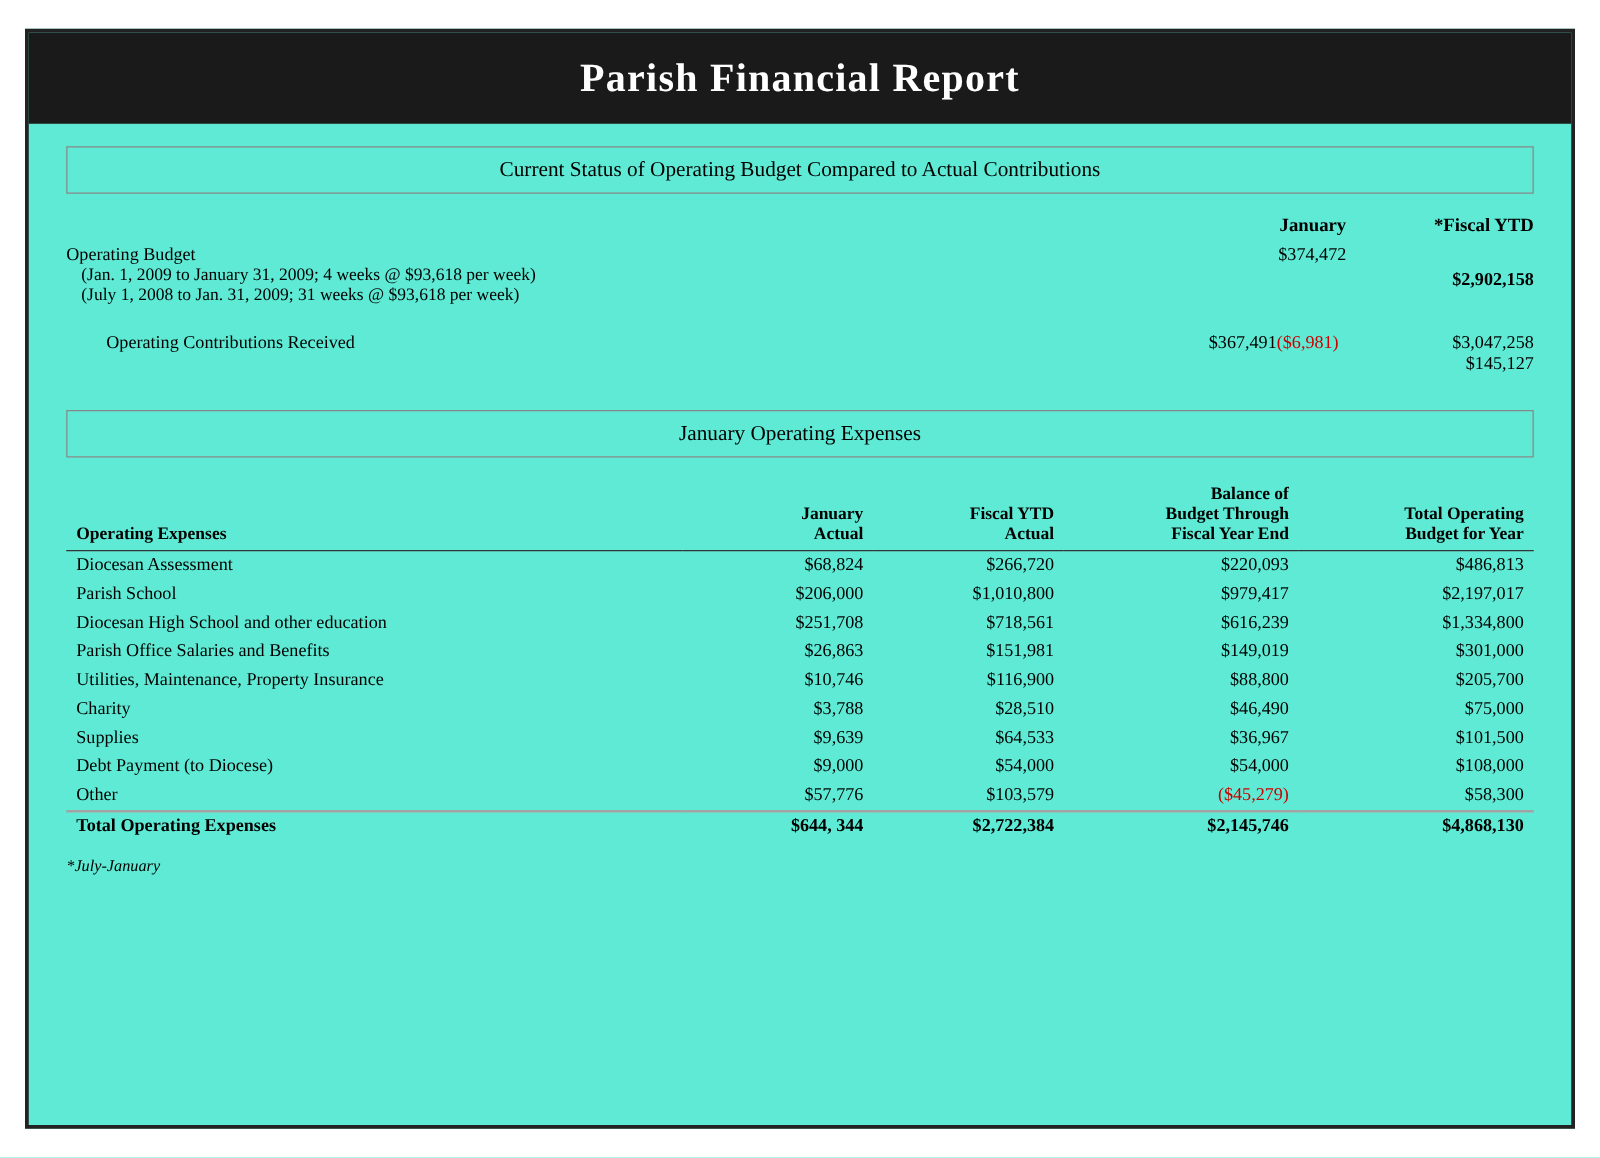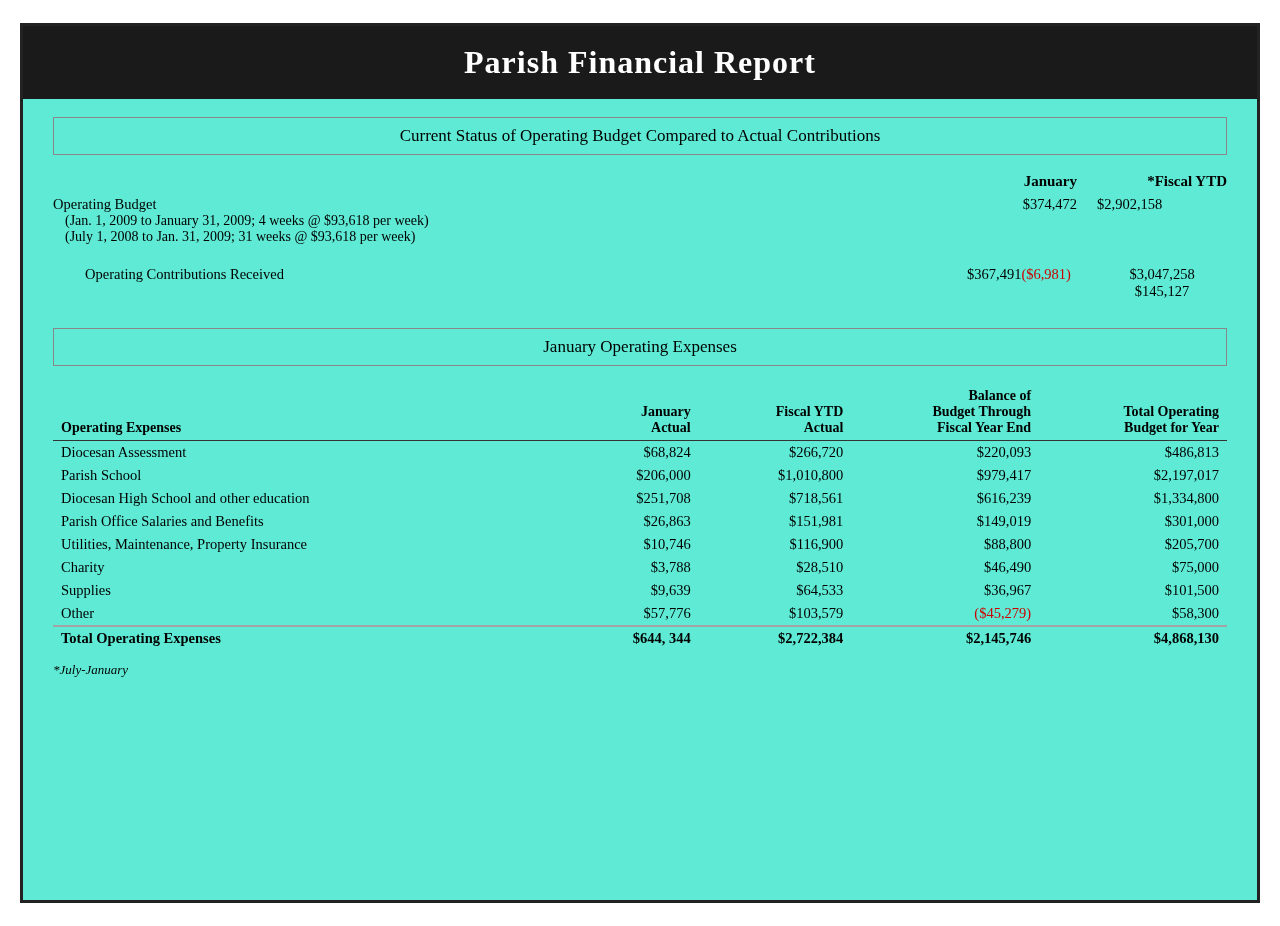"$2,902,158" div { flex-direction: row -> column; font-weight: none -> bold }
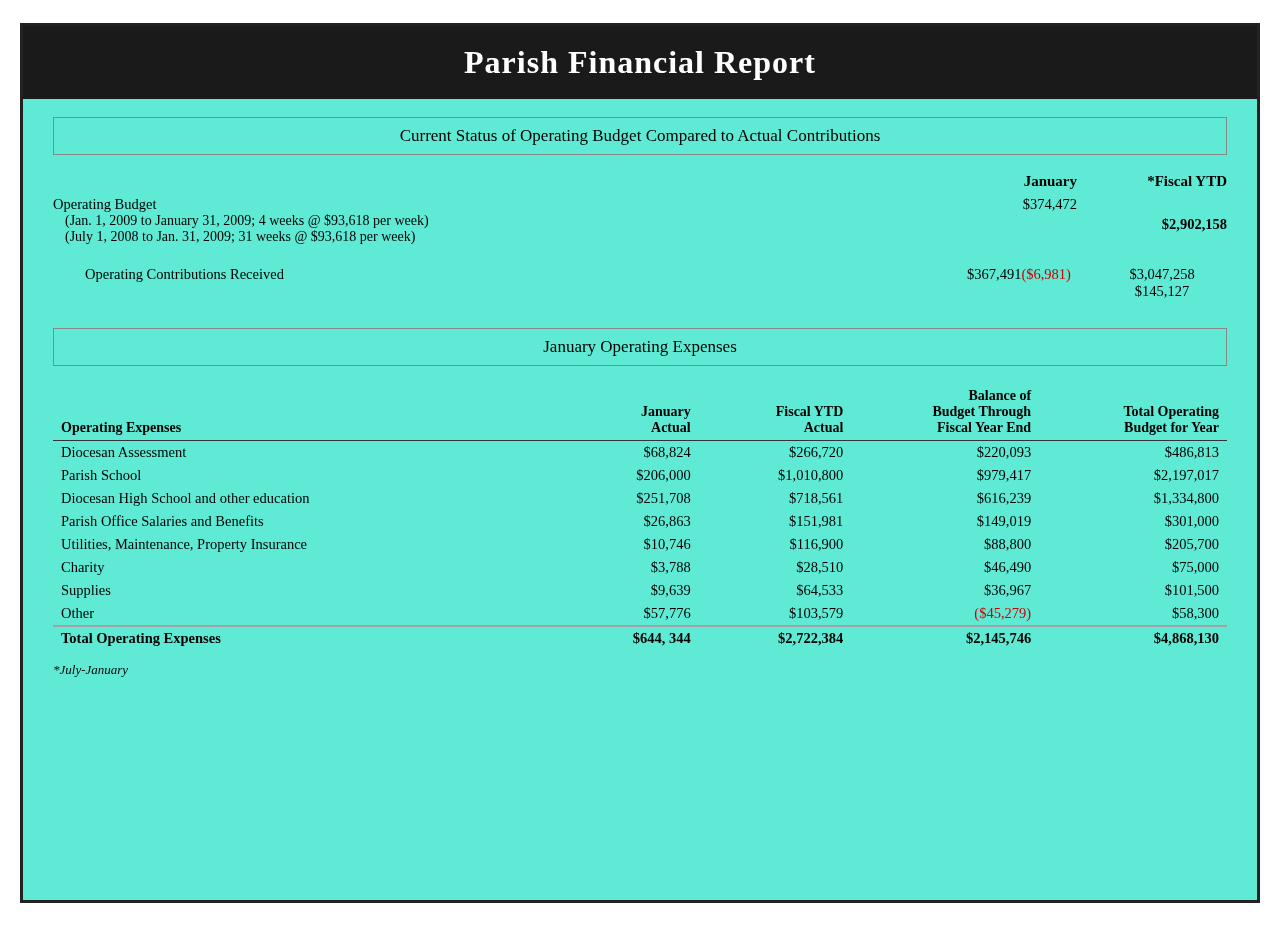"$3,047,258" div { text-align: center -> right }
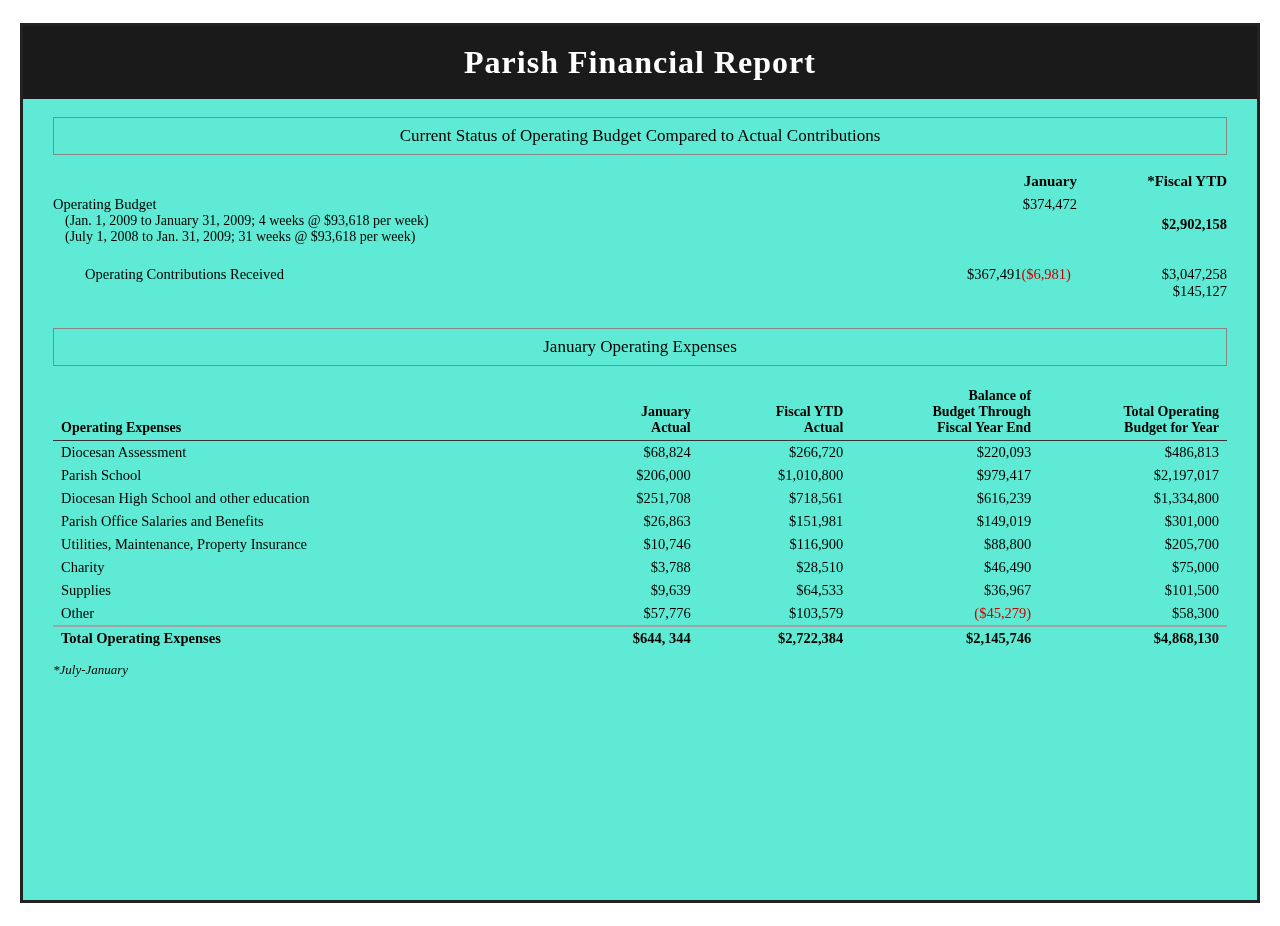"Debt Payment (to Diocese)" tr { html: none -> <tr> <td>Debt Payment (to Diocese)</td> <td>$9,000</td> <td>$54,000</td> <td>$54,000</td> <td>$108,000</td> </tr> }
